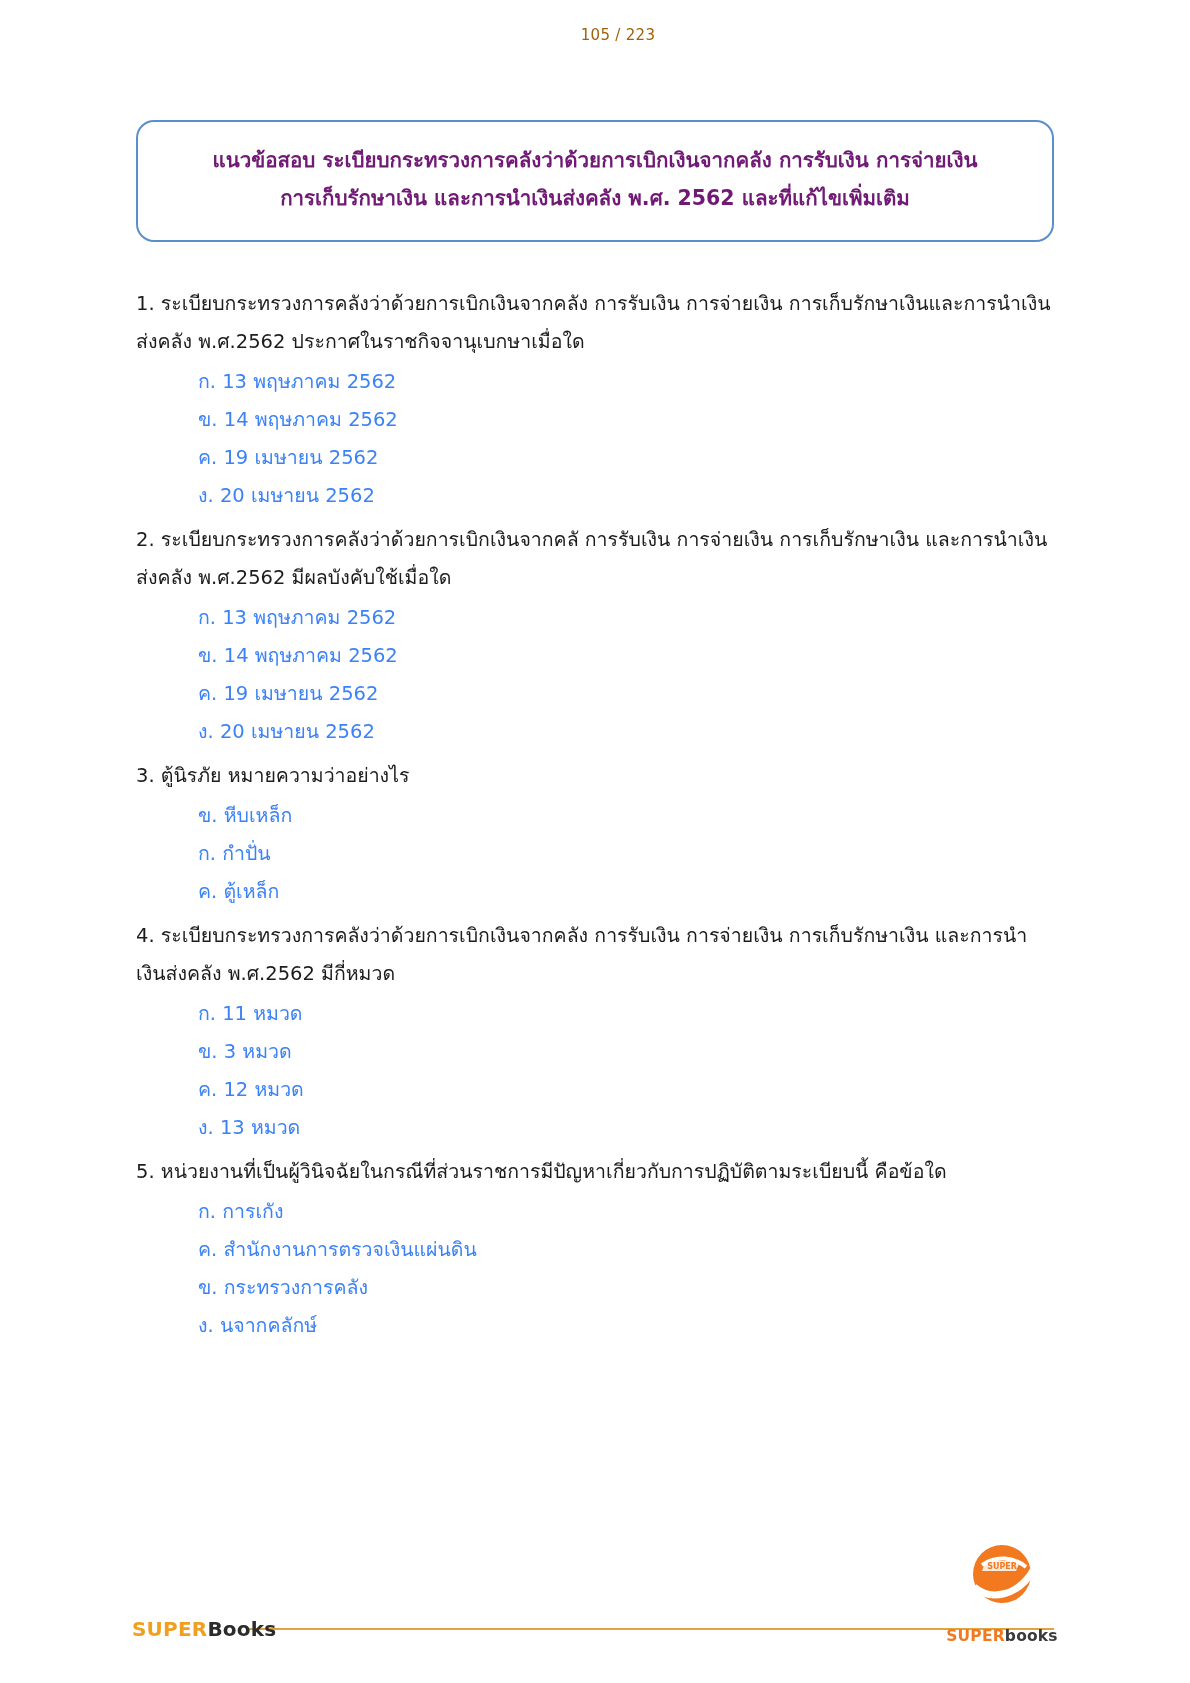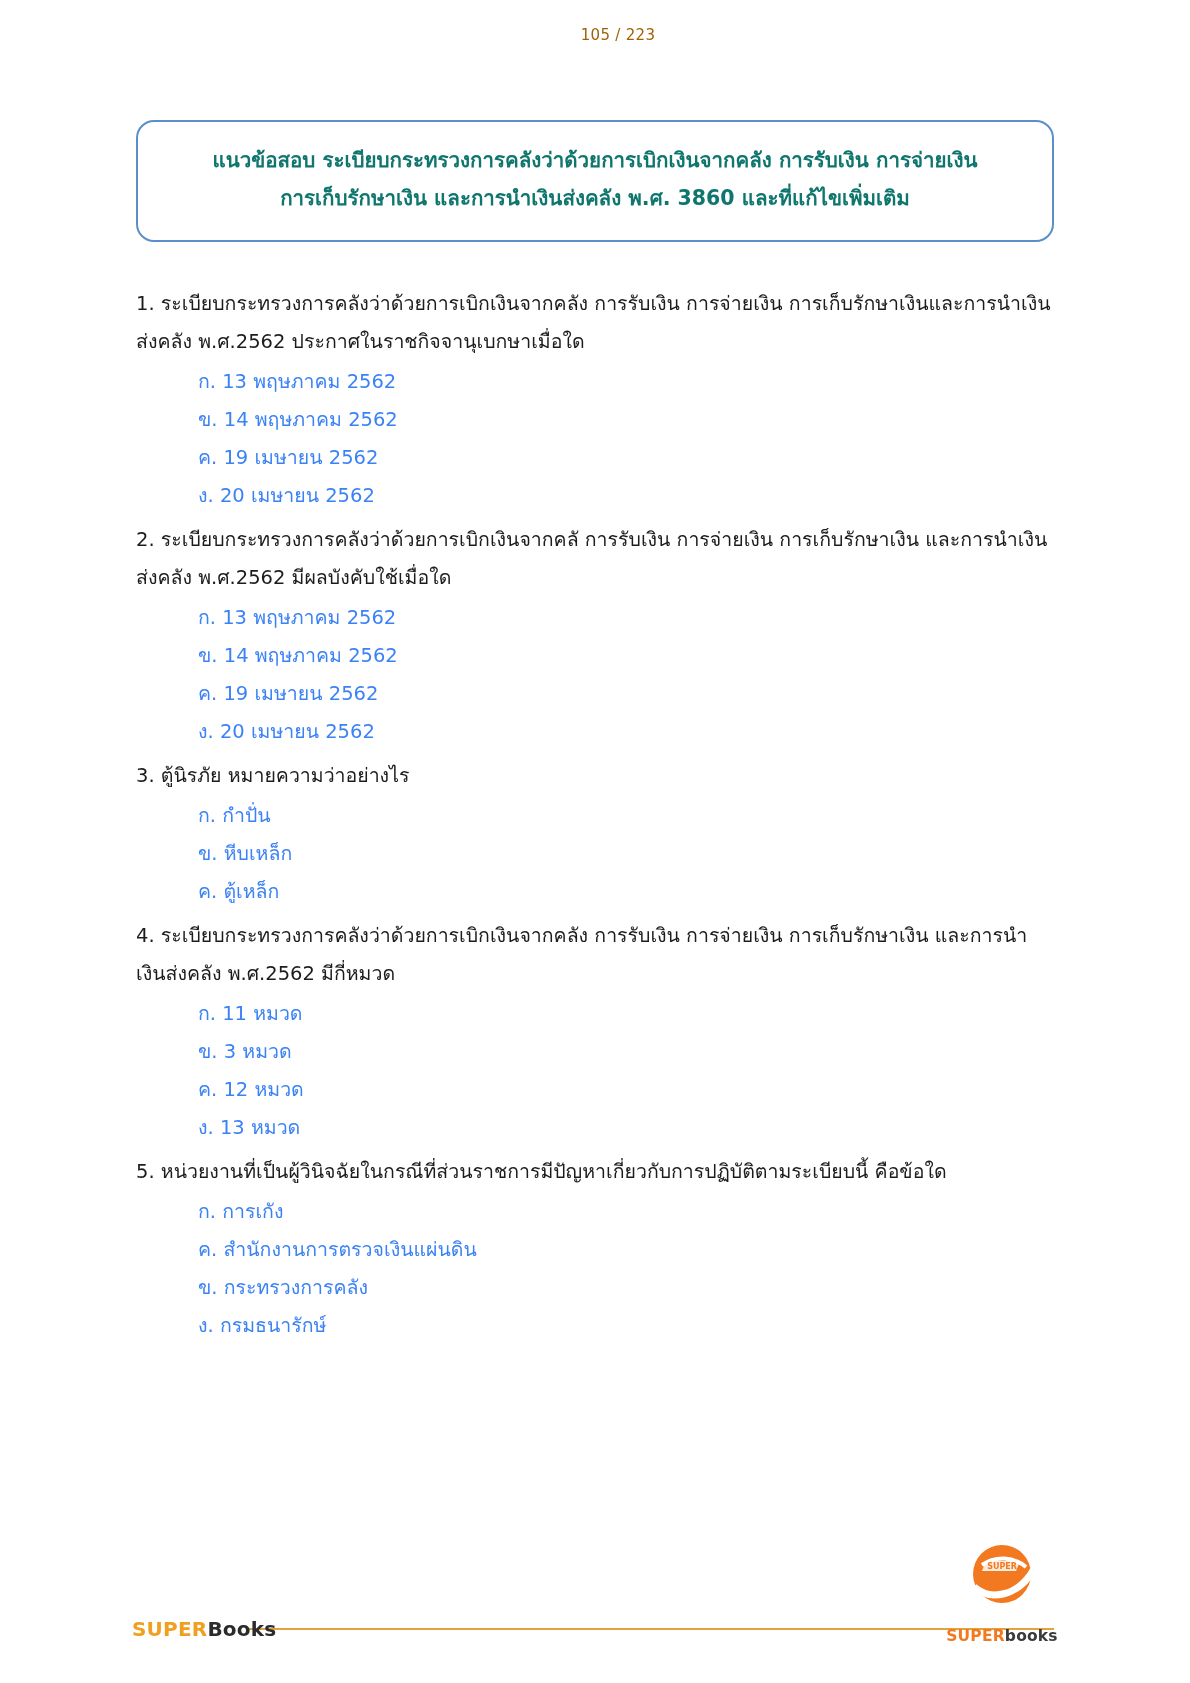"แนวข้อสอบ" .title-line { color: #0f766e -> #701a75 }
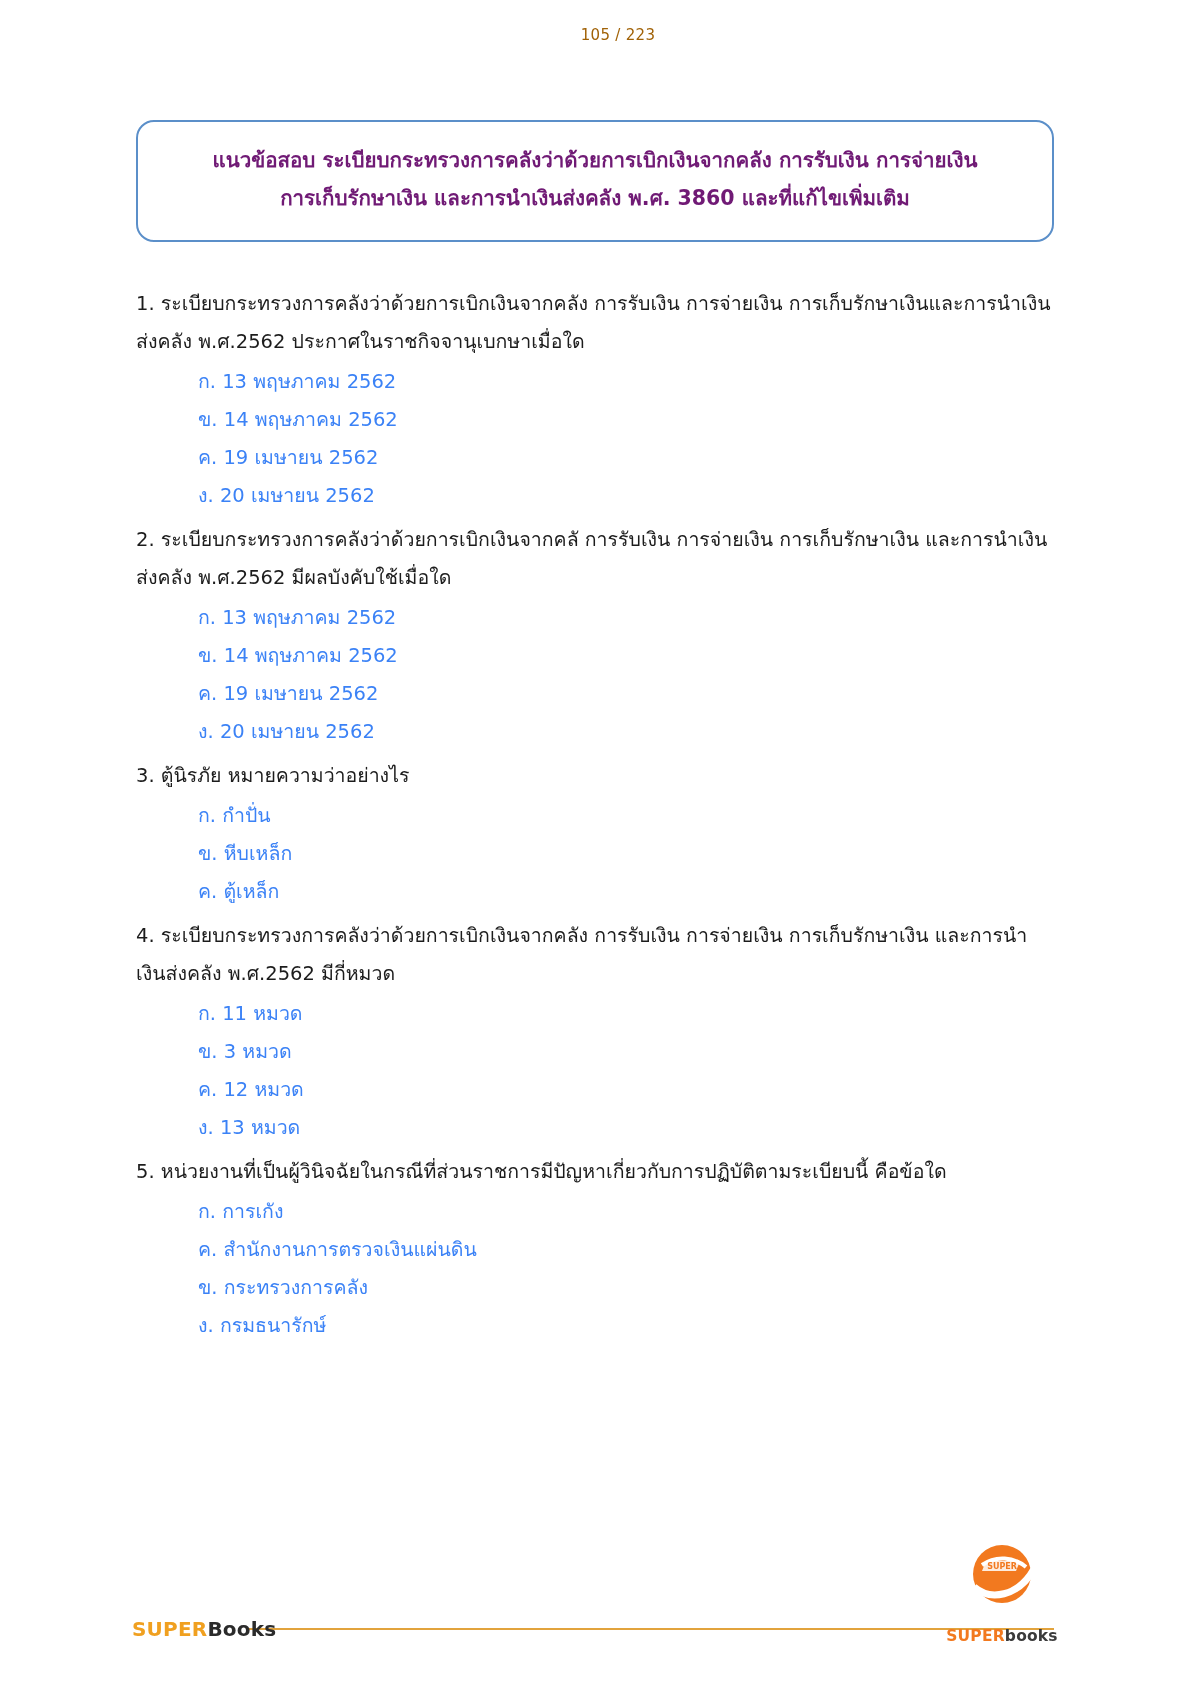"การเก็บรักษาเงิน และการนำเงินส่งคลัง" div.title-line { text: 3860 -> 2562 }
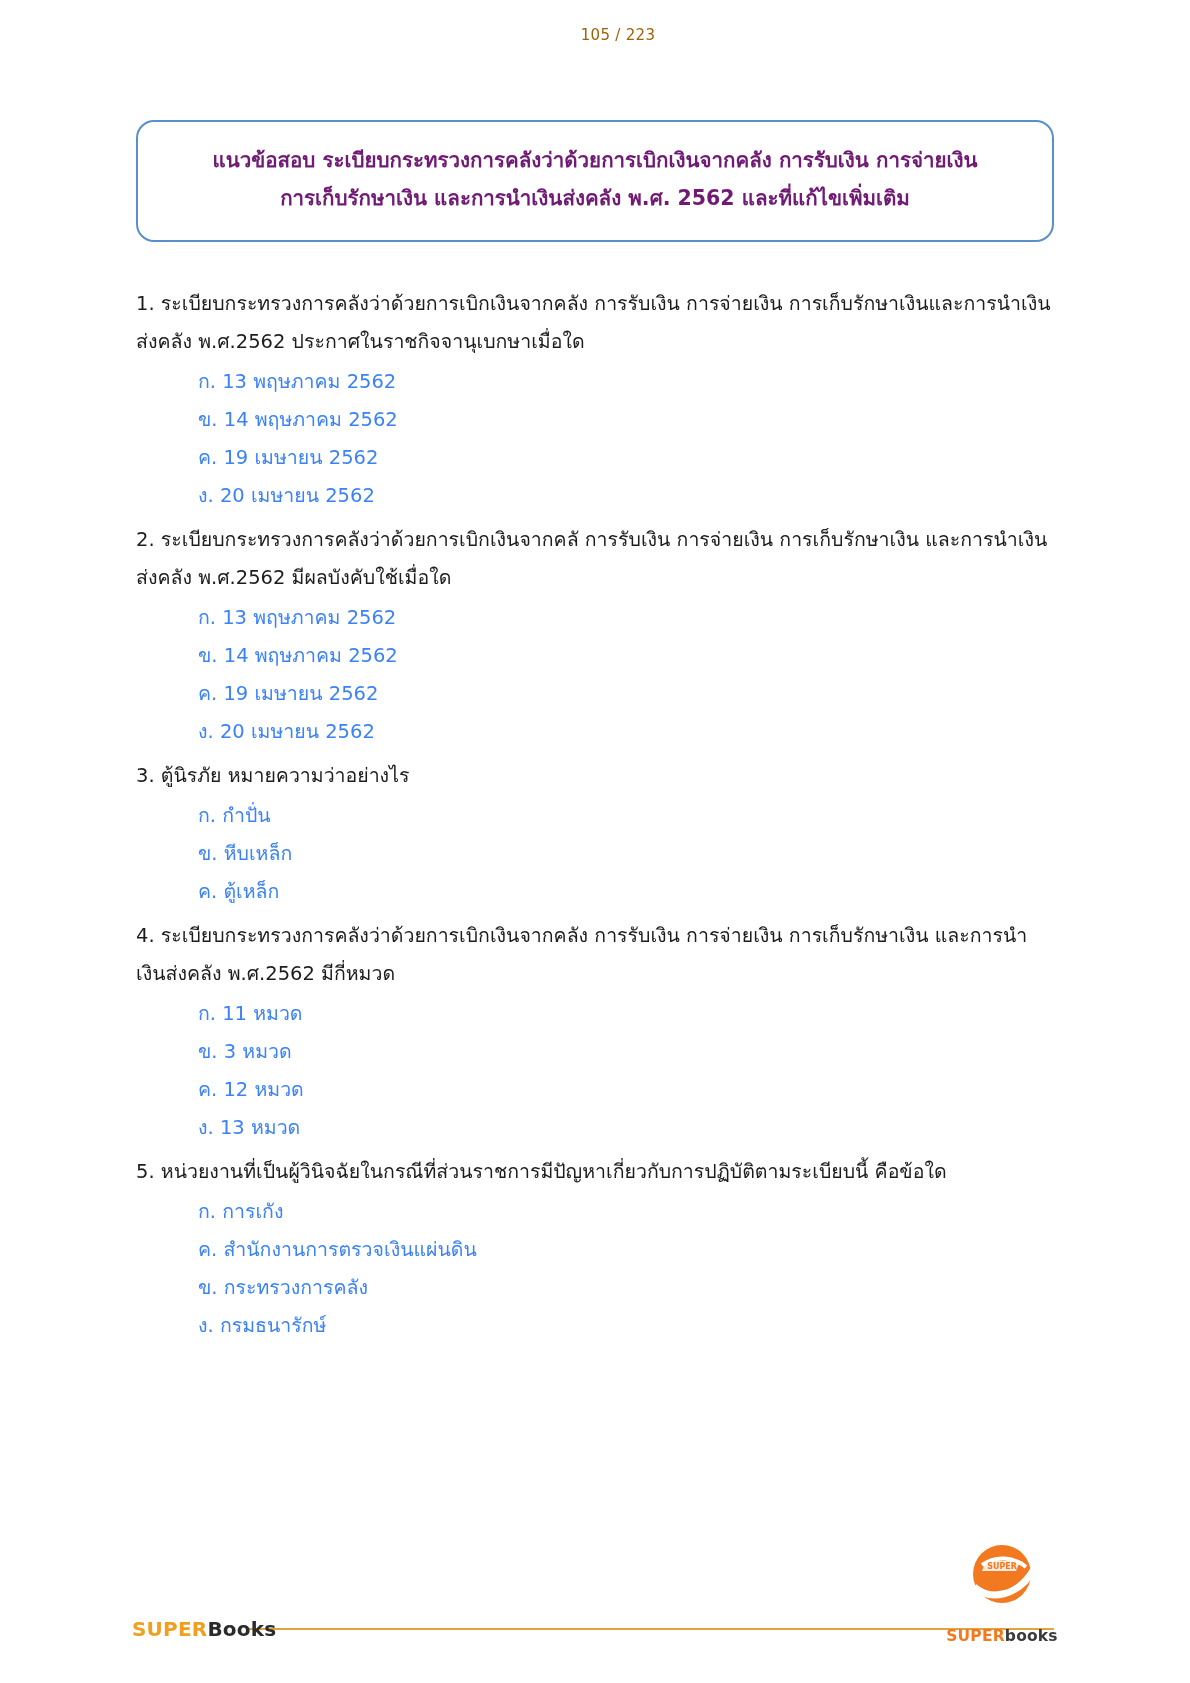"ก. กำปั่น" li.choice { order: before "ข. หีบเหล็ก" -> after "ข. หีบเหล็ก" }
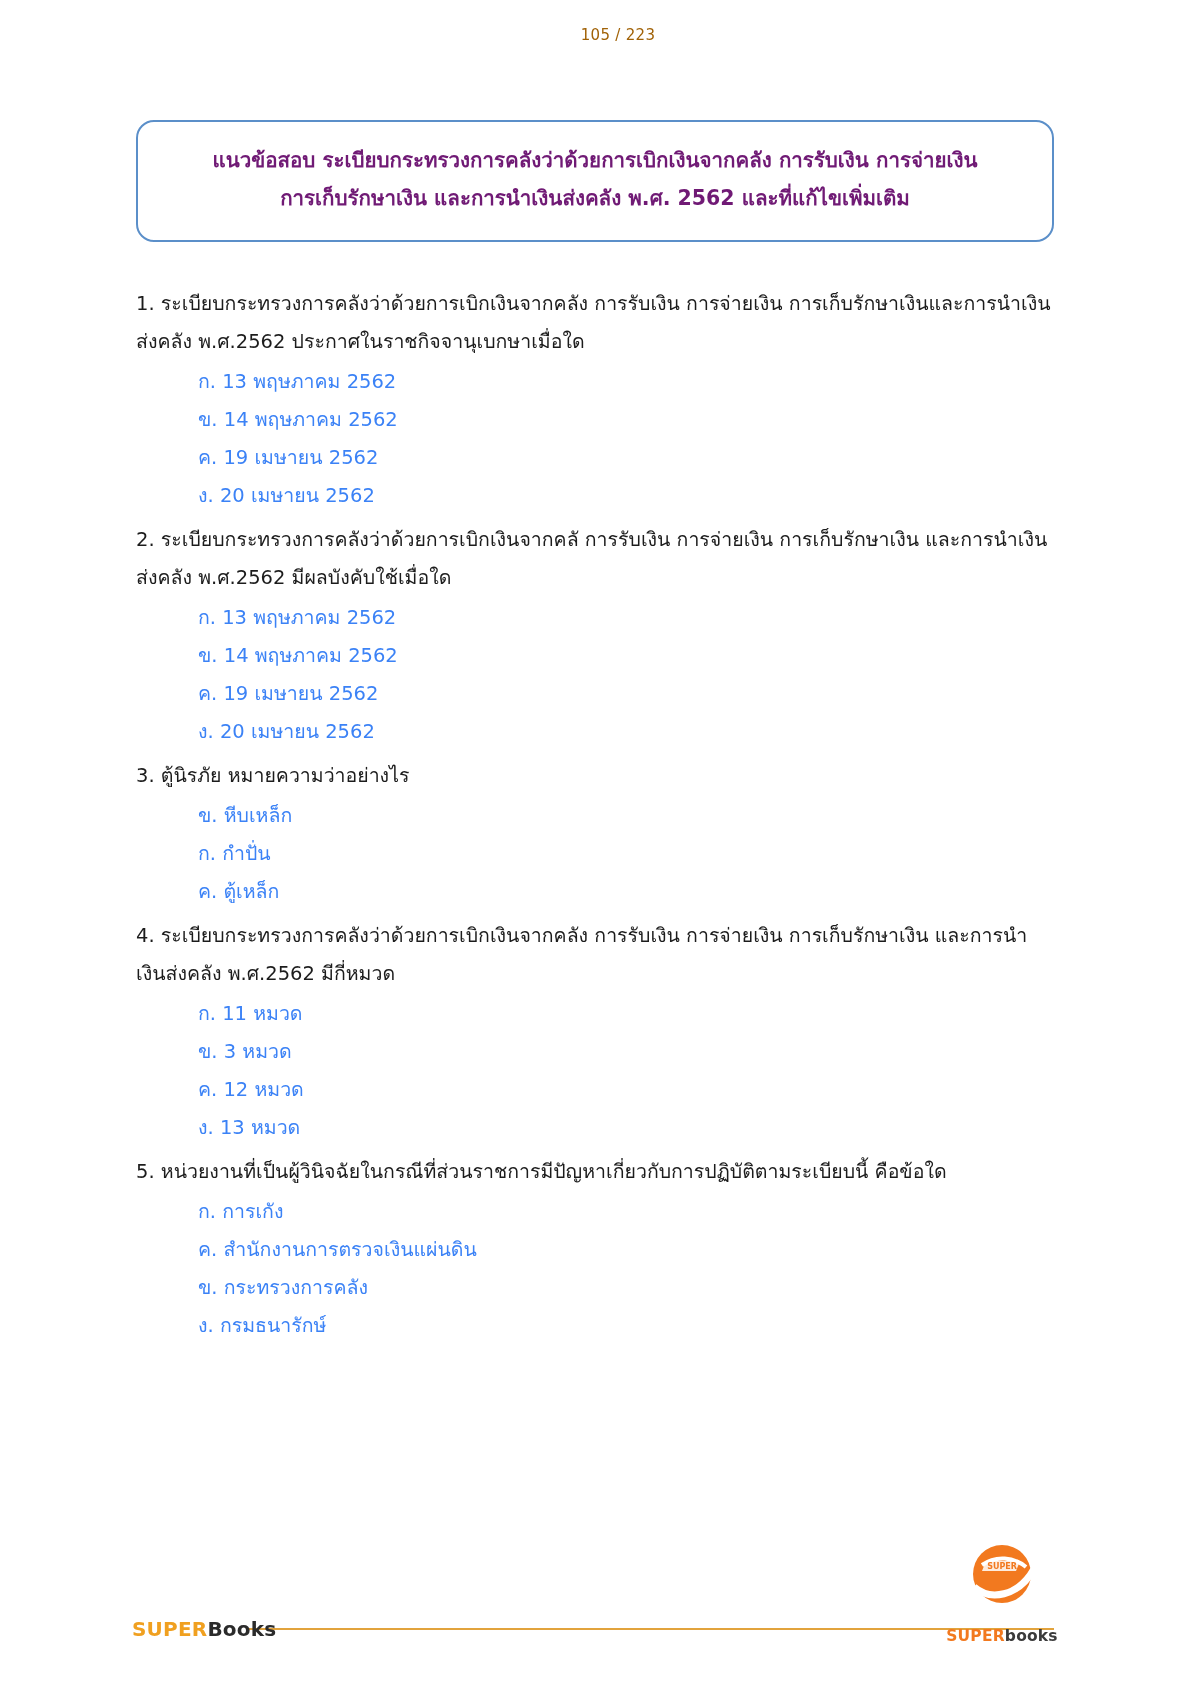"ง. กรมธนารักษ์" li.choice { text: กรมธนารักษ์ -> นจากคลักษ์ }
